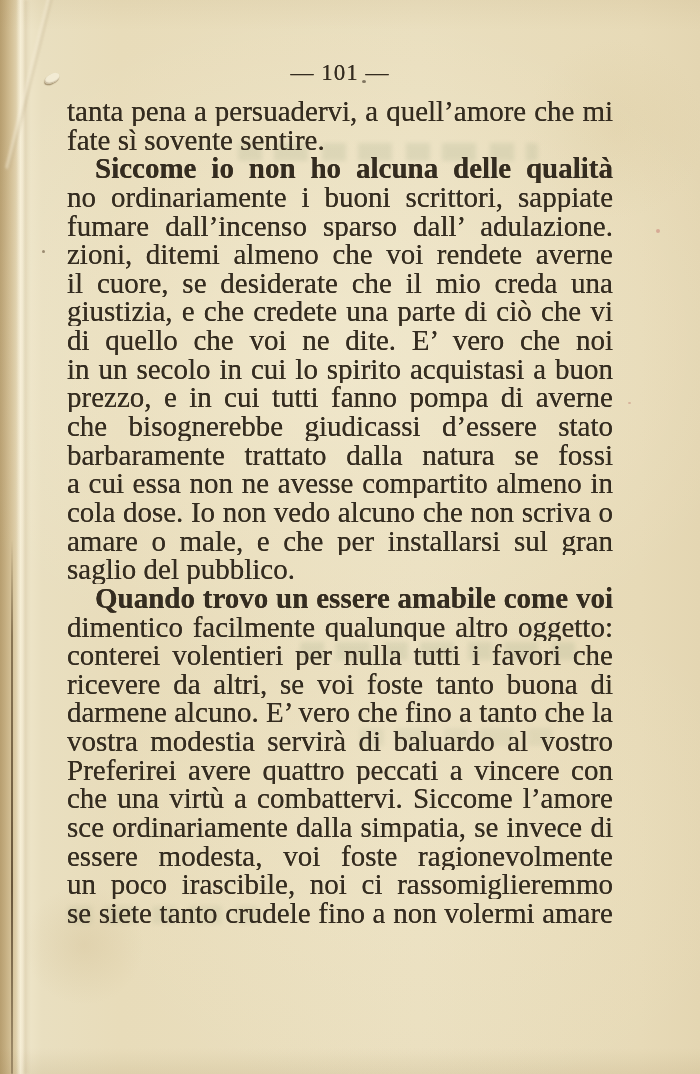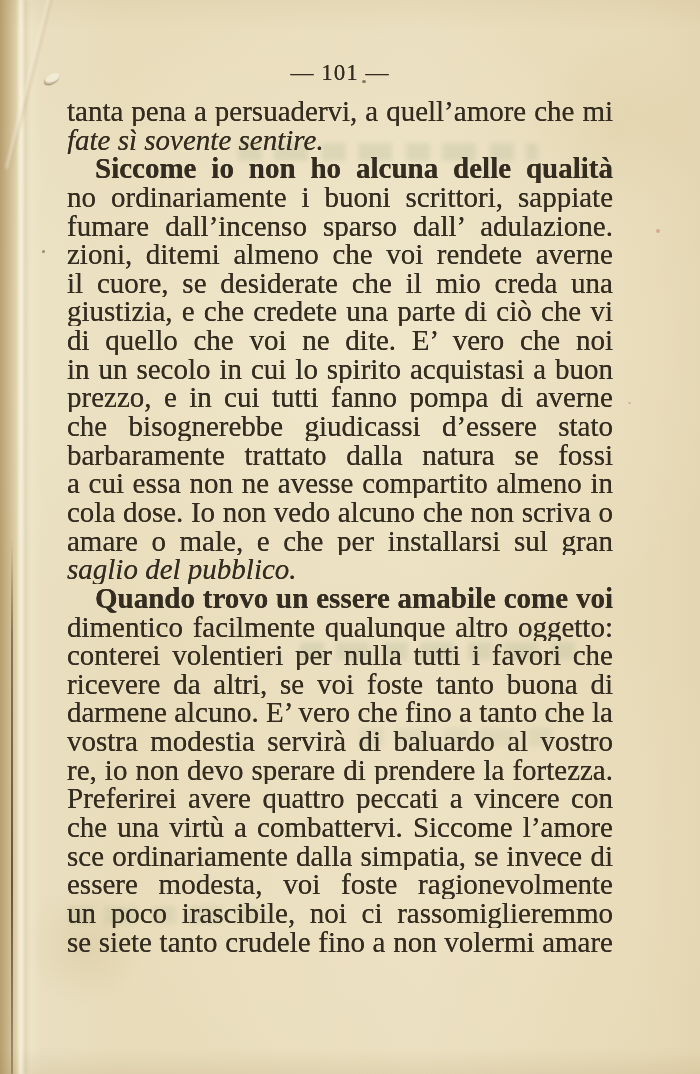"fate sì sovente sentire." .line.noj { font-style: italic -> none }
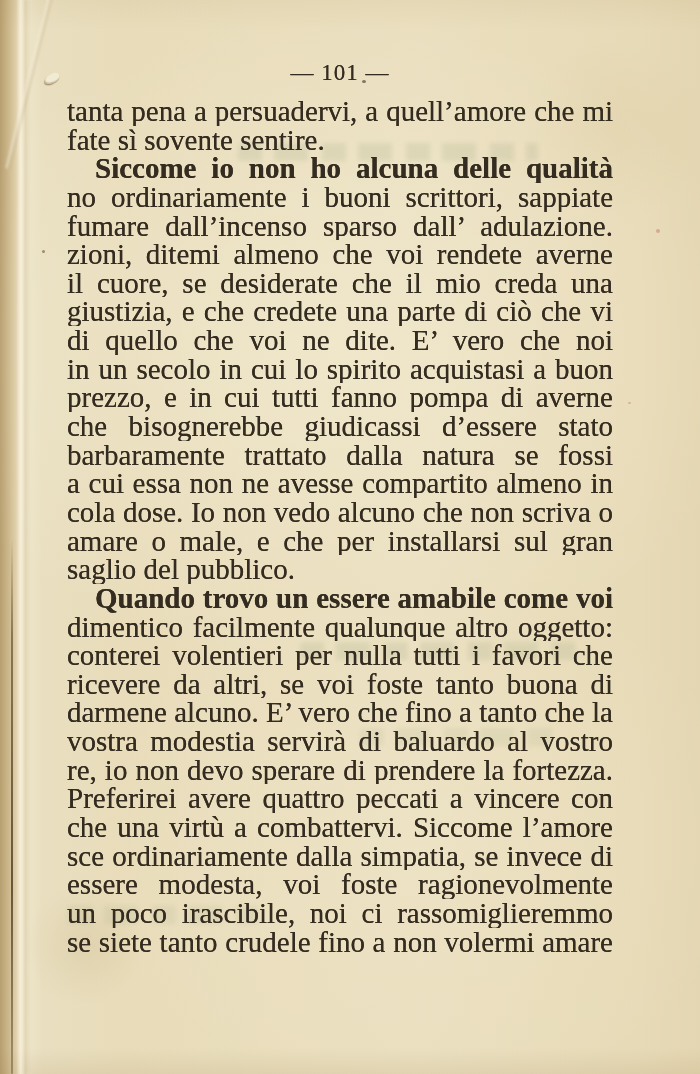"re, io non devo sperare" div.line { html: <div>re, io non devo sperare di prendere la fortezza.</div> -> none }
